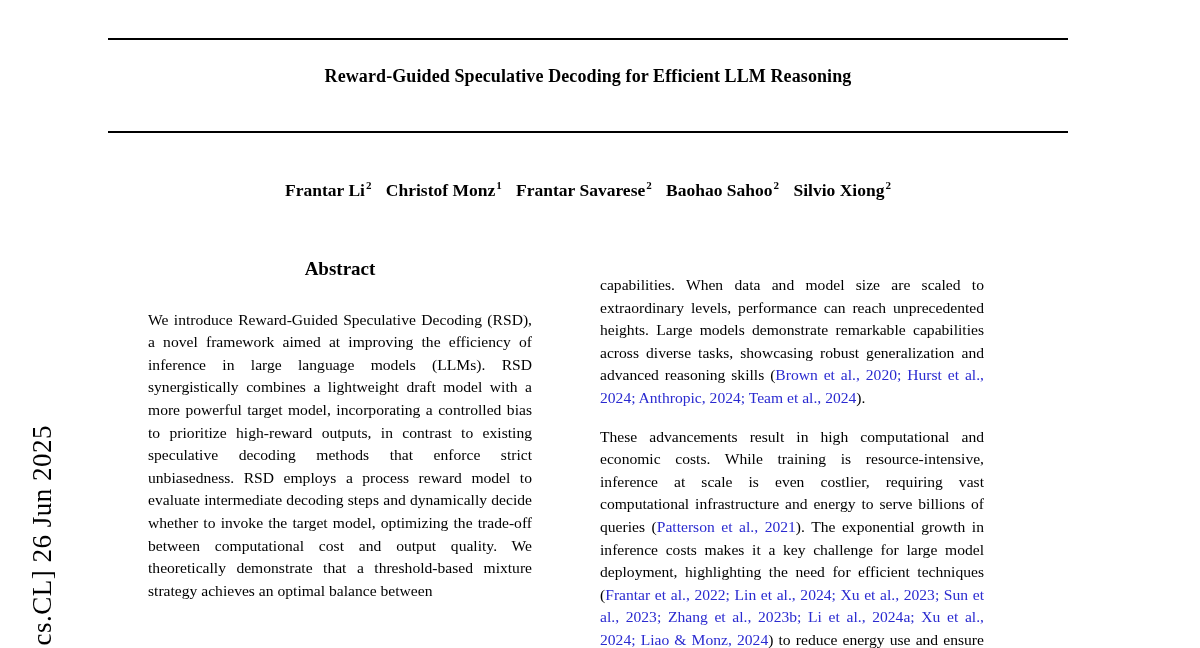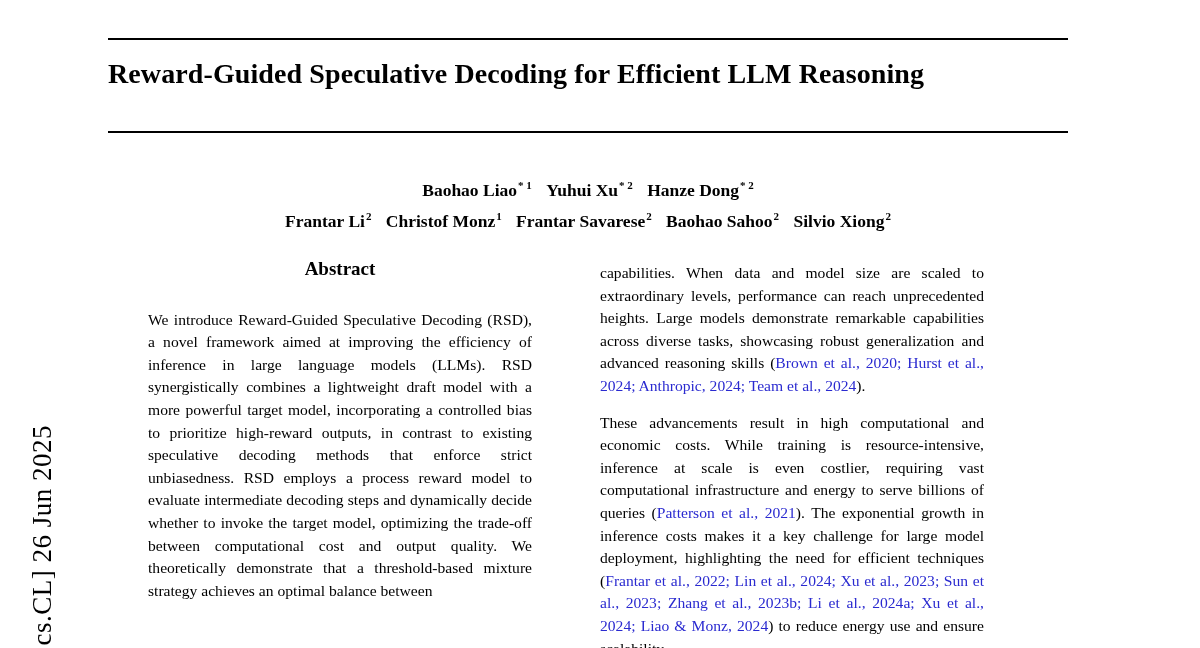"Reward-Guided Speculative Decoding for" .title { font-size: 28px -> 18px; text-align: left -> center; top: 58px -> 66px }
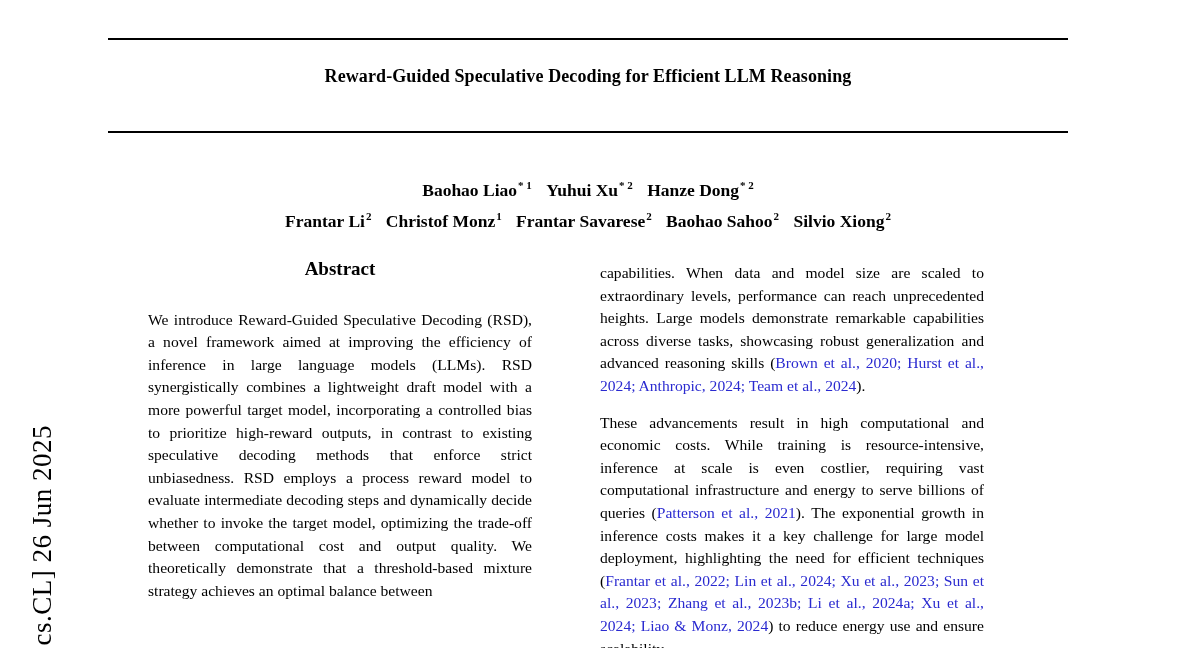"Baohao Liao* 1 Yuhui Xu*" span.line { html: <span> <span><span>Baohao Liao</span><span>* 1</span></span> <span><span>Yuhui Xu</span><span>* 2</span></span> <span><span>Hanze Dong</span><span>* 2</span></span> </span> -> none }
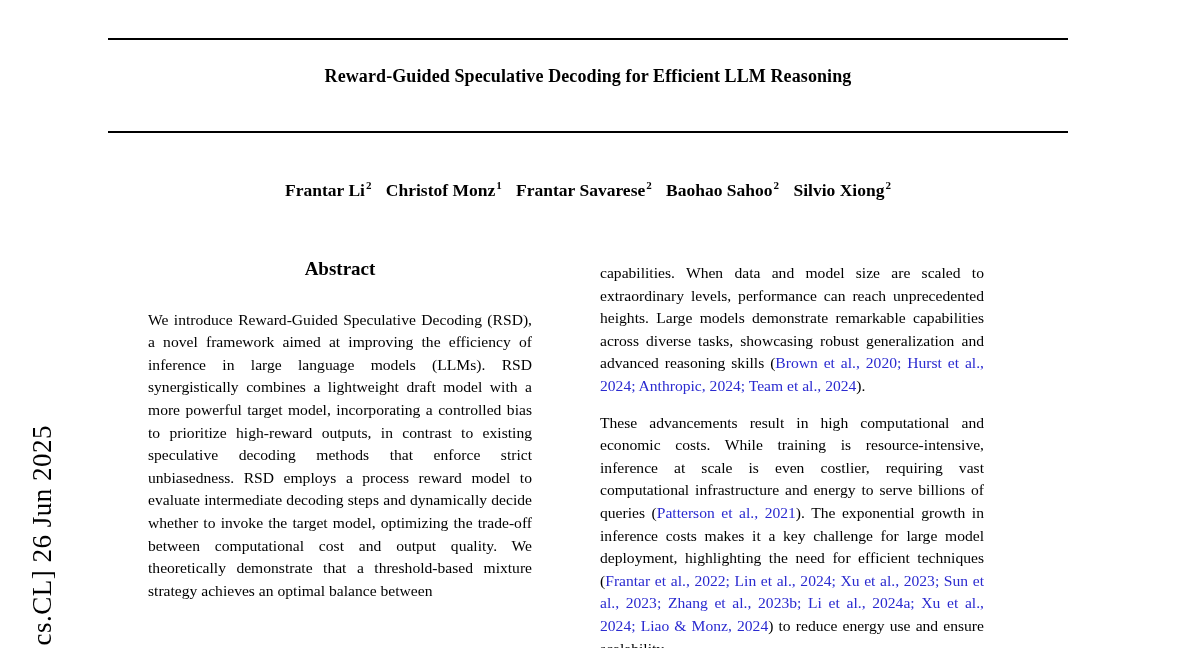"capabilities. When data and model" .para { margin: 4px 0 14px 0 -> 16px 0 14px 0 }
